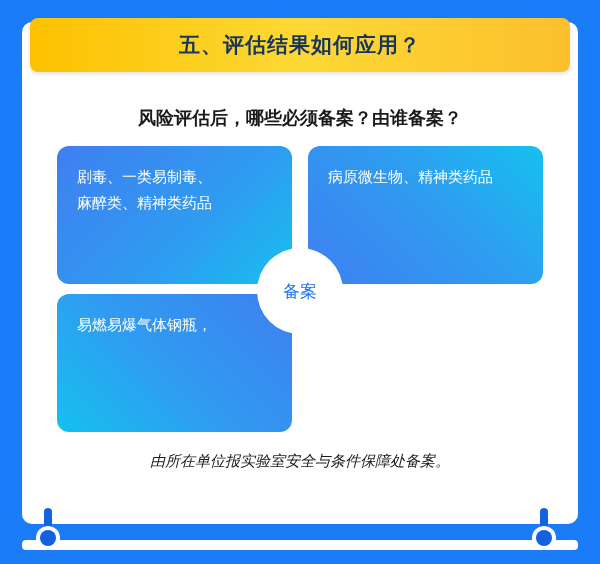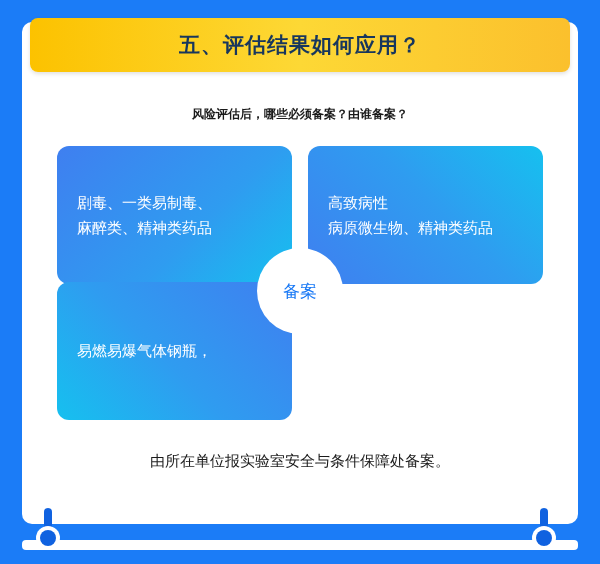"风险评估后，哪些必须备案？由谁备案？" .subtitle { font-size: 12px -> 18px }
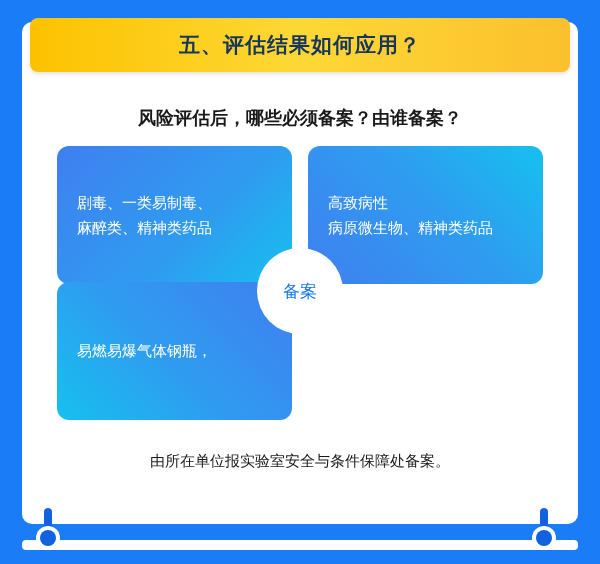"剧毒、一类易制毒、" .quad { align-items: center -> none }
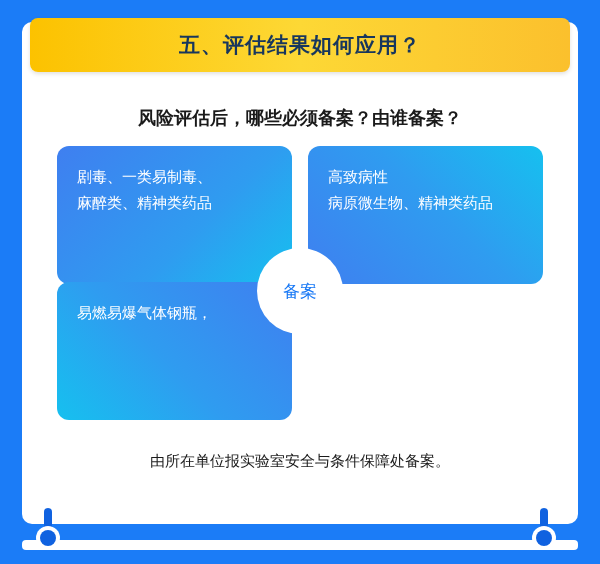"高致病性" span { html: <span>高致病性</span> -> none }
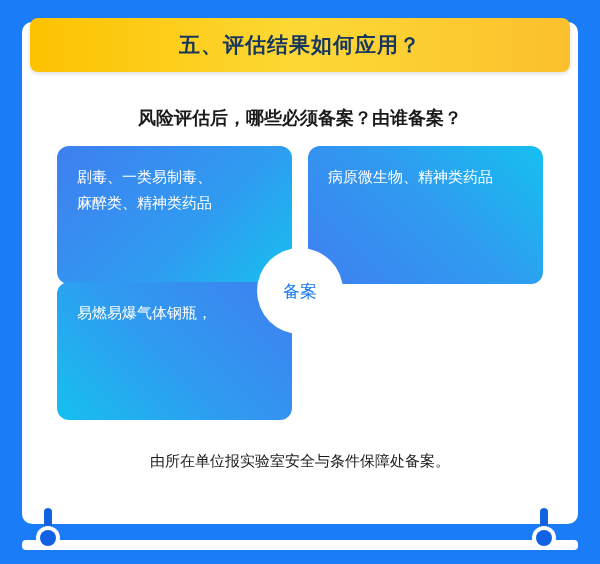"易燃易爆气体钢瓶，" .q-bl { bottom: 16px -> 4px }
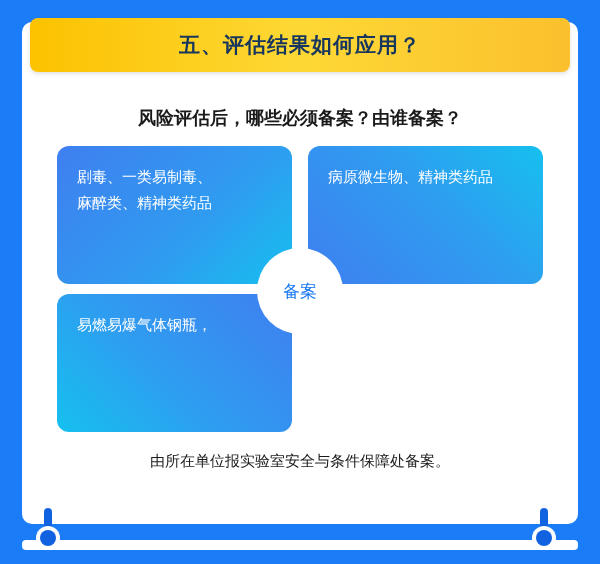"由所在单位报实验室安全与条件保障处备案。" .footnote { font-style: none -> italic }
